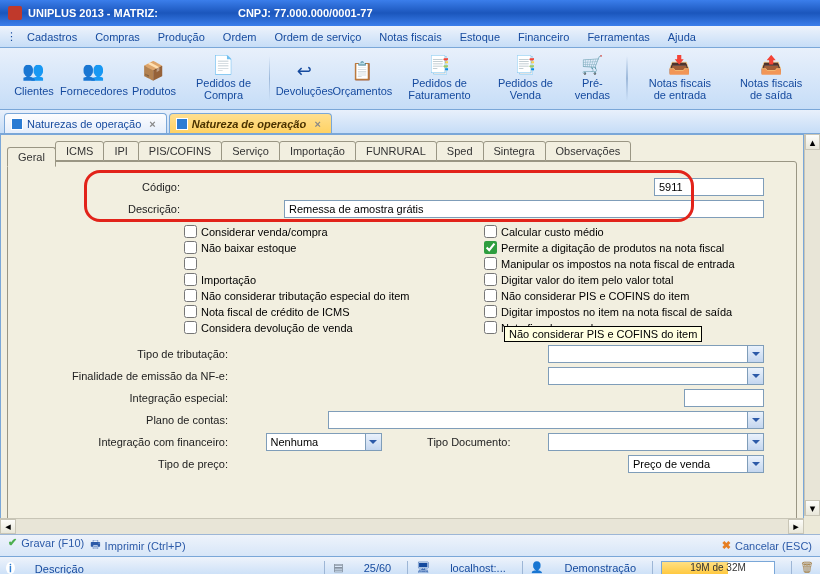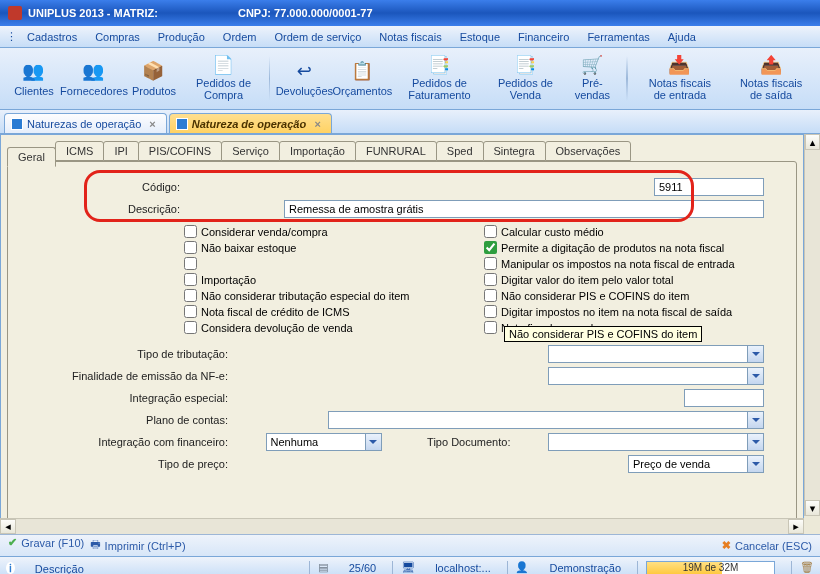"19M de 32M" .mem-bar { width: 129px -> 114px }
